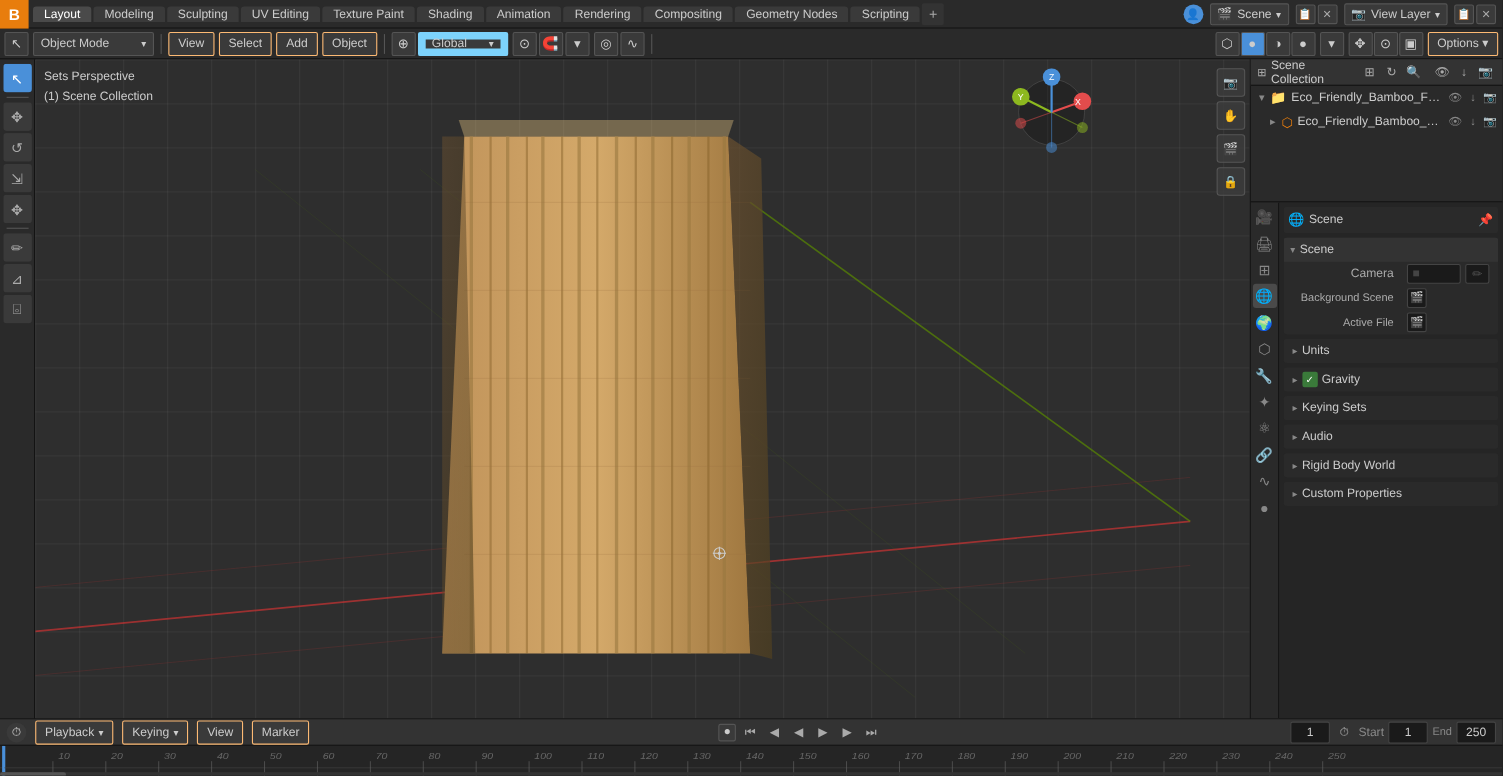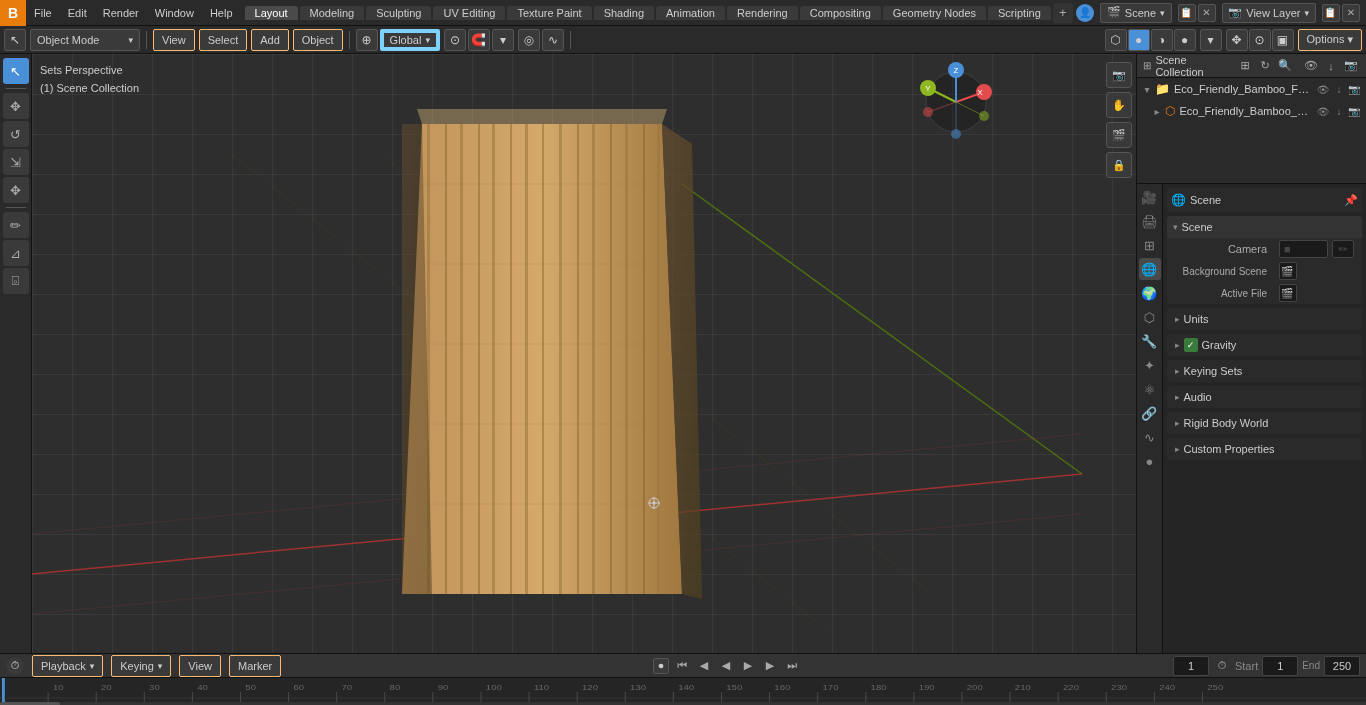"File" div.menu-items { html: <div> <div>File</div> <div>Edit</div> <div>Render</div> <div>Window</div> <div>Help</div> </div> -> none }
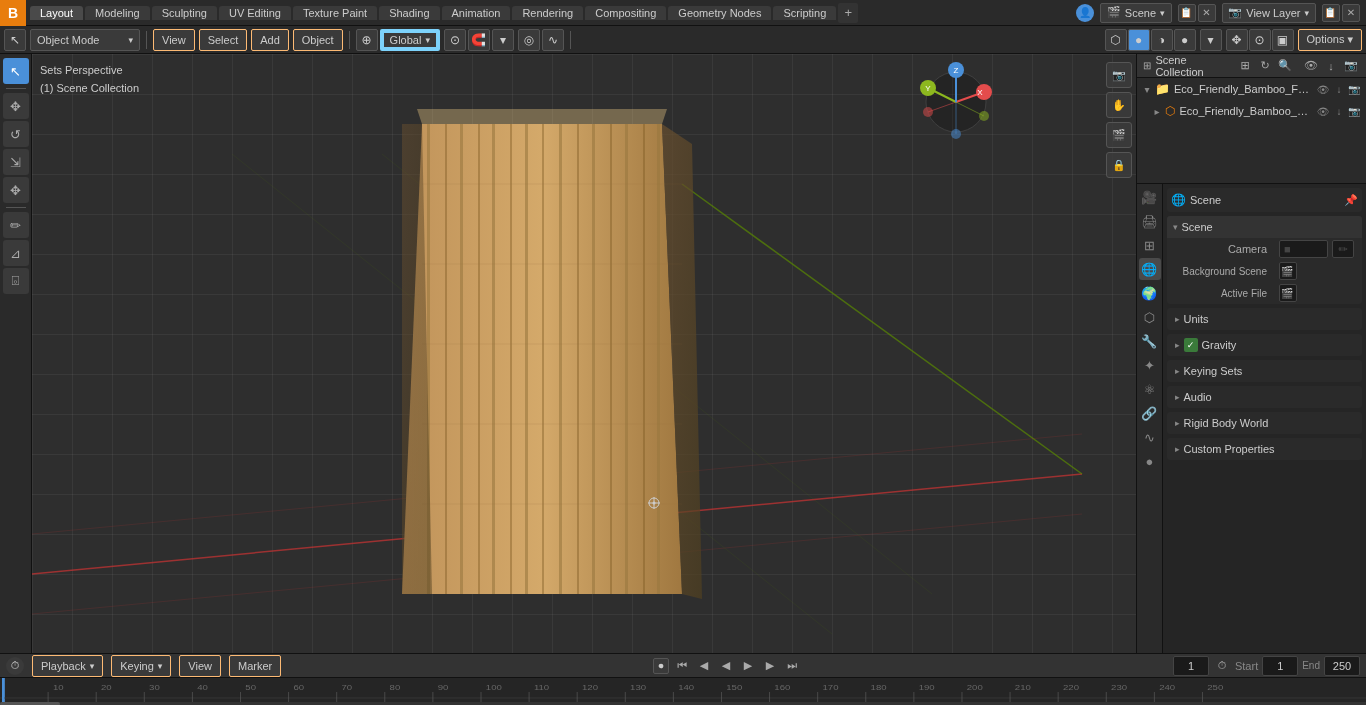"Global" .transform-select { border: 4px solid #7dd3fc -> 7px solid #7dd3fc; gap: 4px -> 20px }
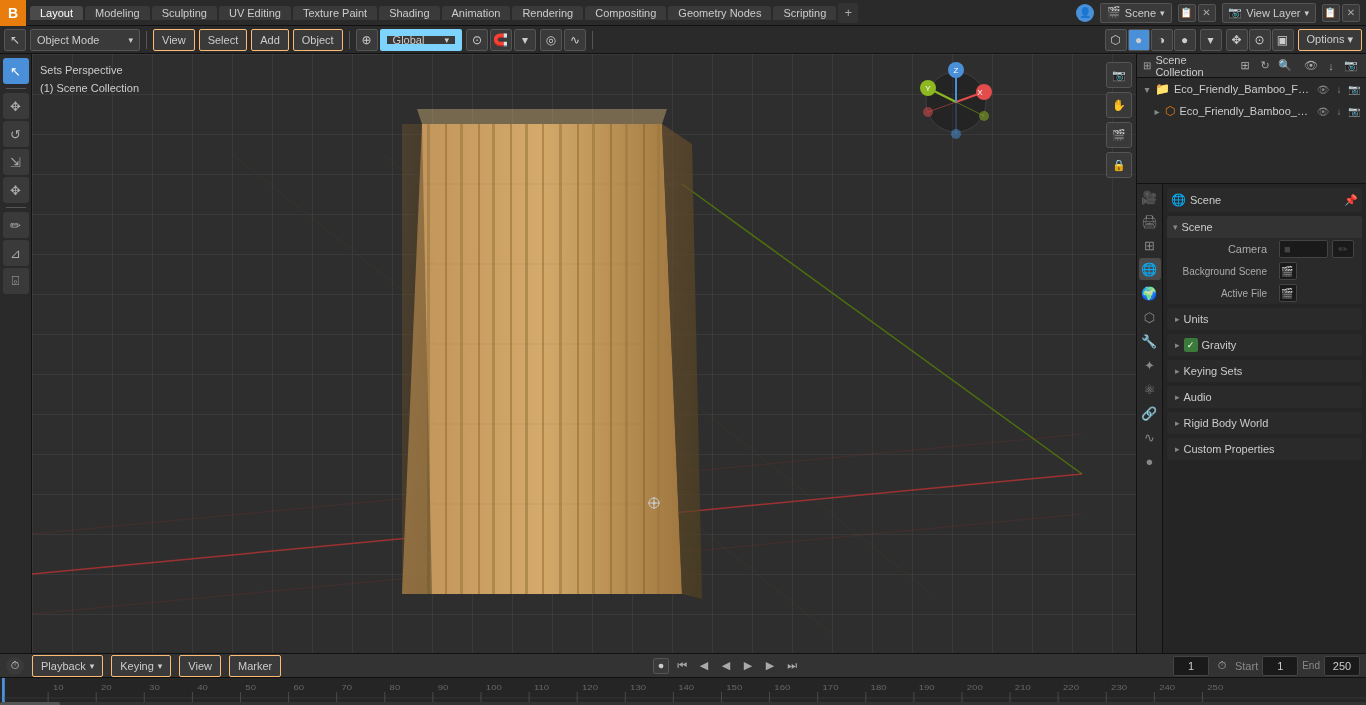"10" .timeline-ruler { font-style: none -> italic }
